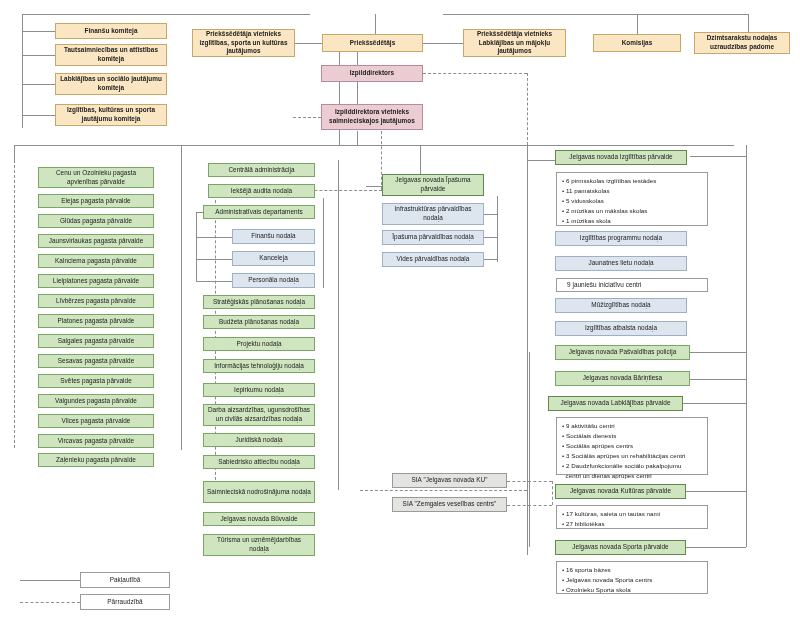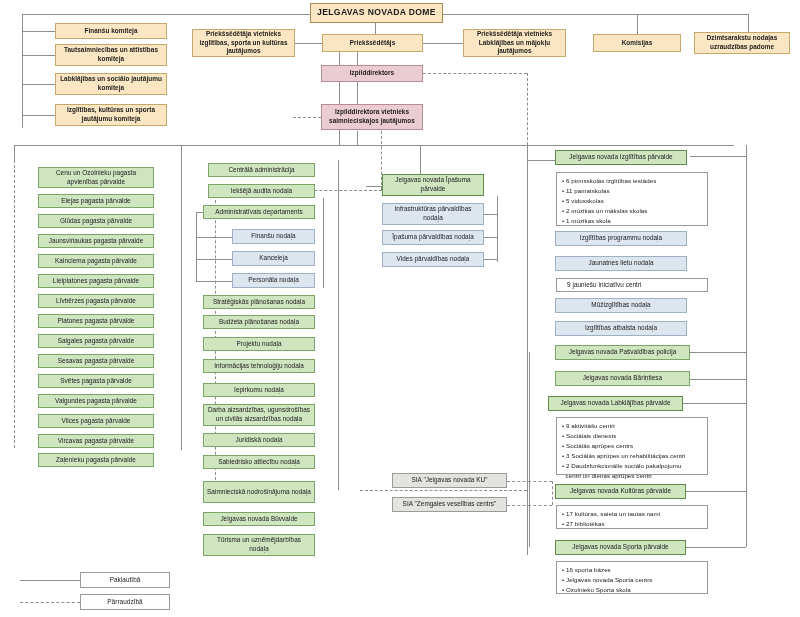"JELGAVAS NOVADA DOME" div.box { html: <div>JELGAVAS NOVADA DOME</div> -> none }
